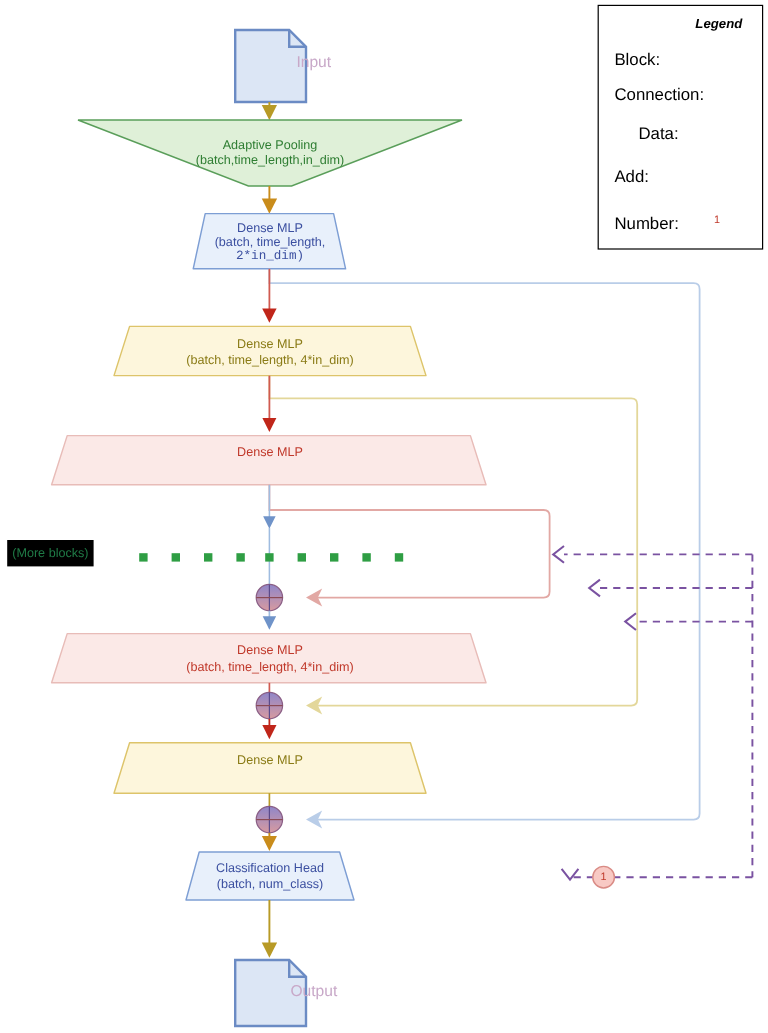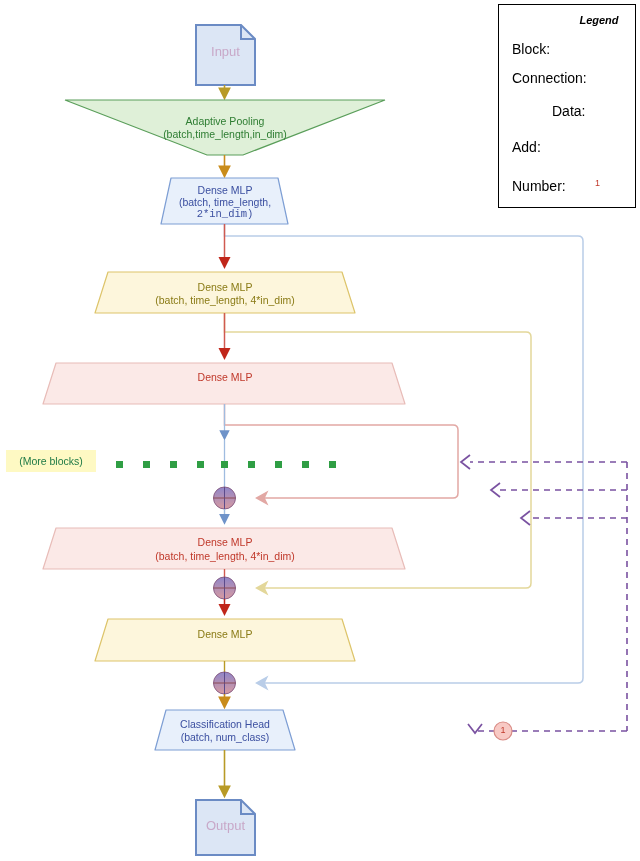"Input" .t13 { padding-left: none -> 36px }
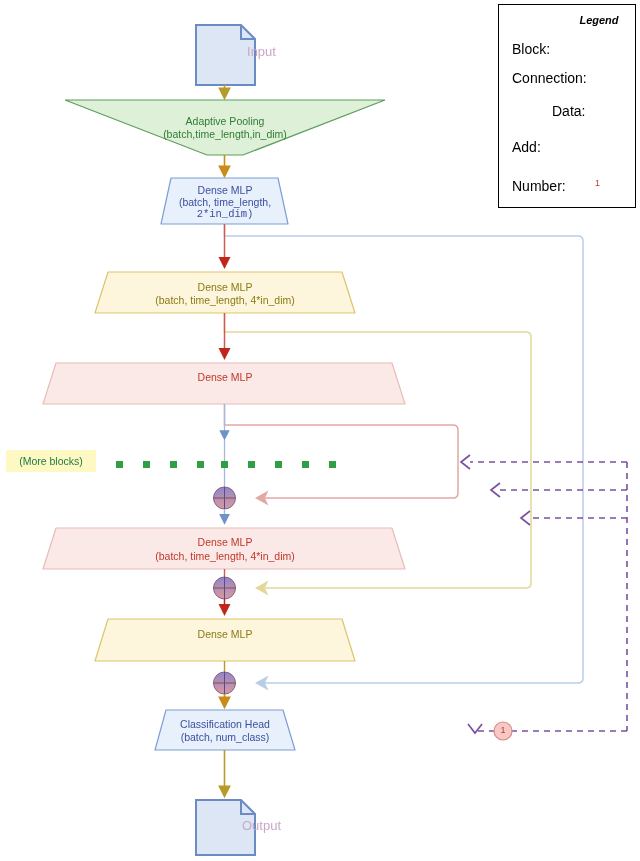"Data:" div.legend-row { left: 508px -> 488px }
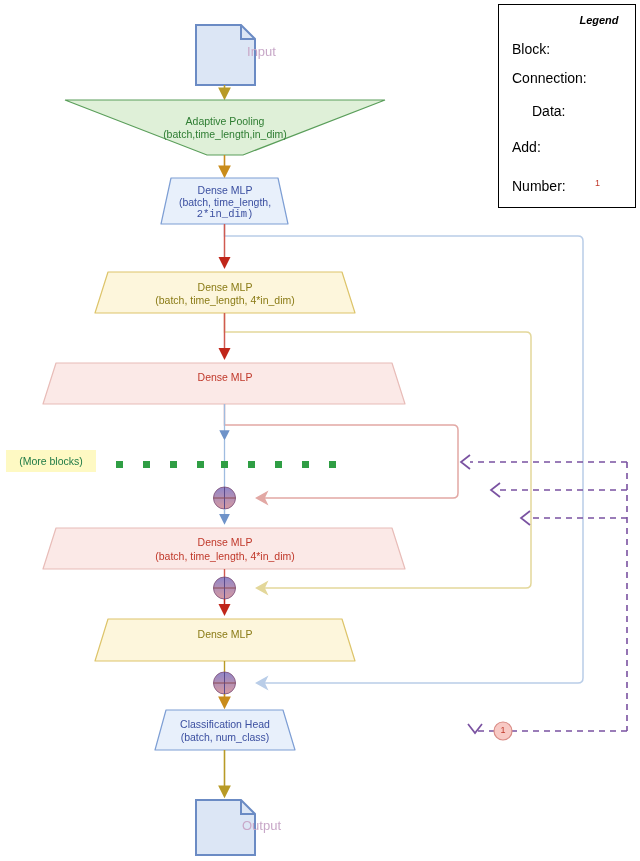"(More blocks)" .moreblocks { background: #fef9c3 -> #000000; width: 90px -> 72px }
